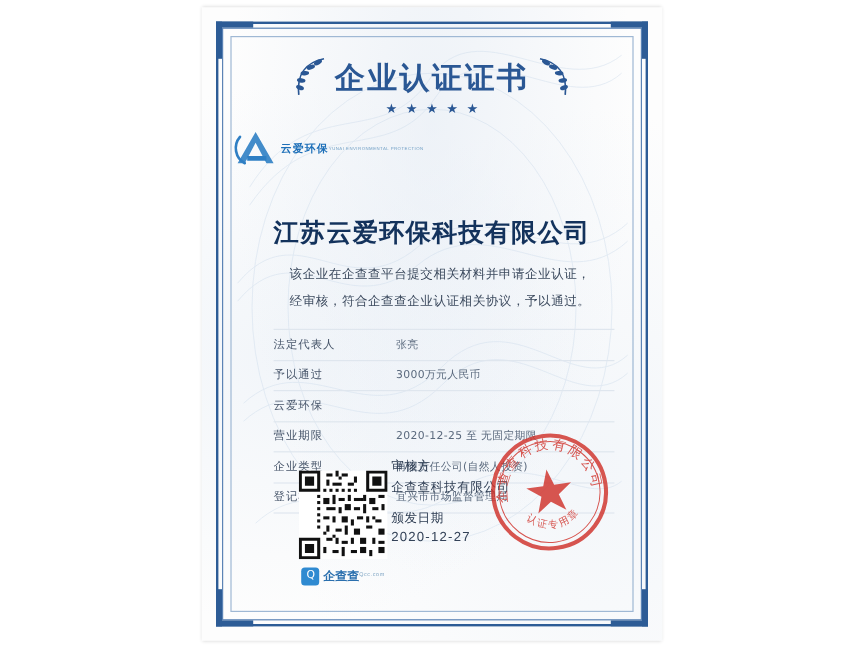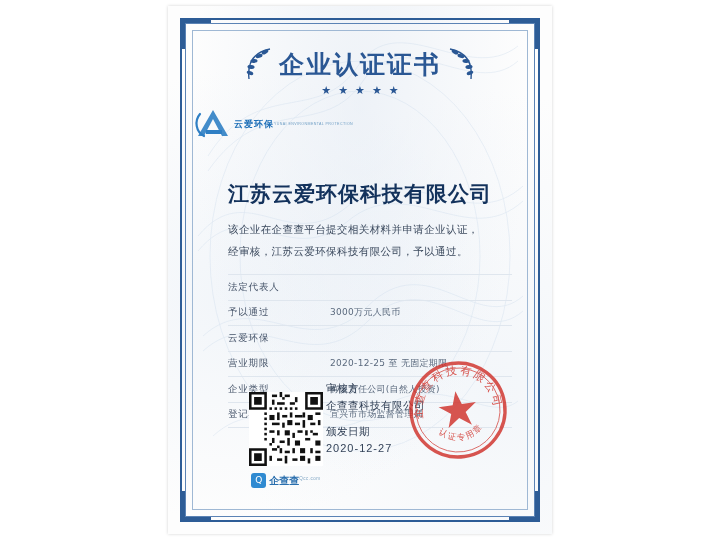"该企业在企查查平台提交相关材料并申请企业认证，" .statement { text-align: left -> right }
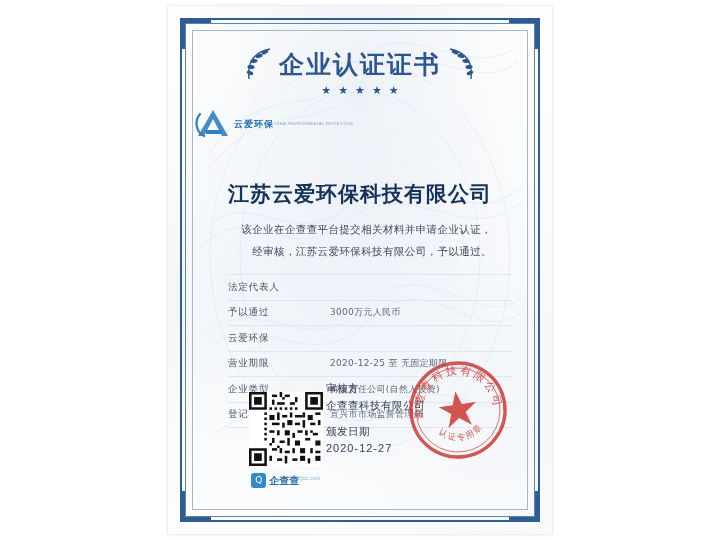"经审核，江苏云爱环保科技有限公司，予以通过。" div { text: 江苏云爱环保科技有限公司 -> 符合企查查企业认证相关协议 }
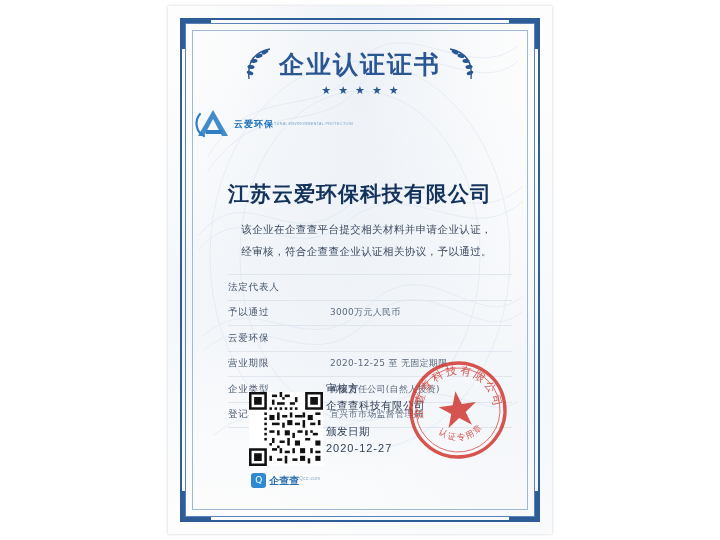"张亮" div.info-value { html: none -> <div>张亮</div> }
